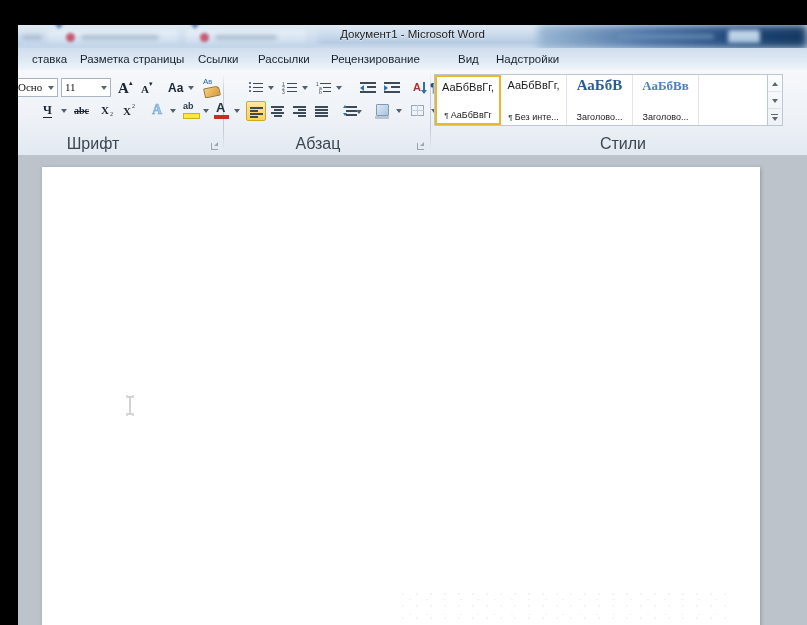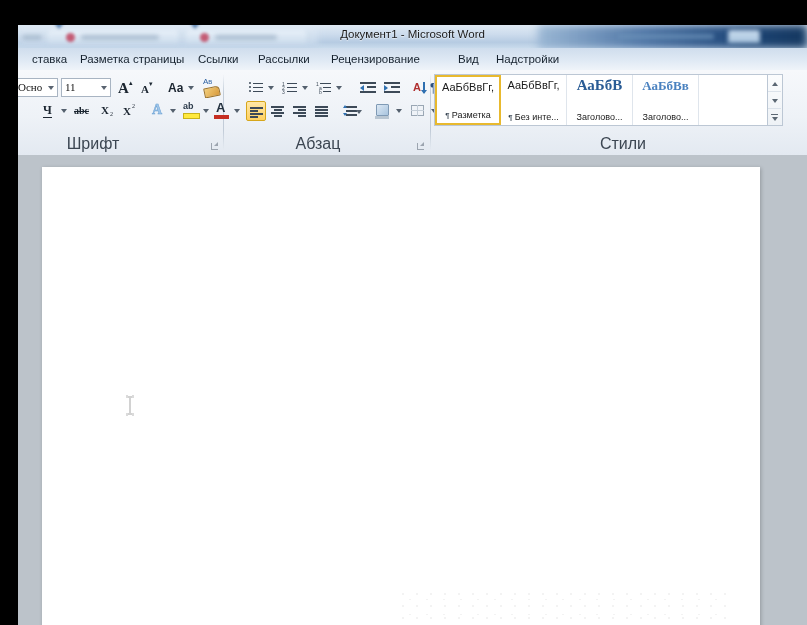"Разметка" span { text: Разметка -> АаБбВвГг }
